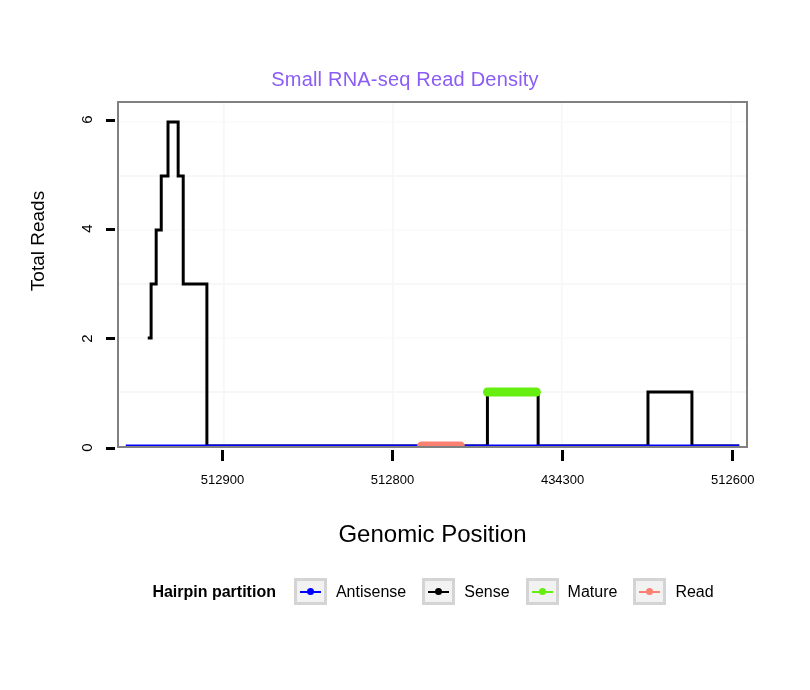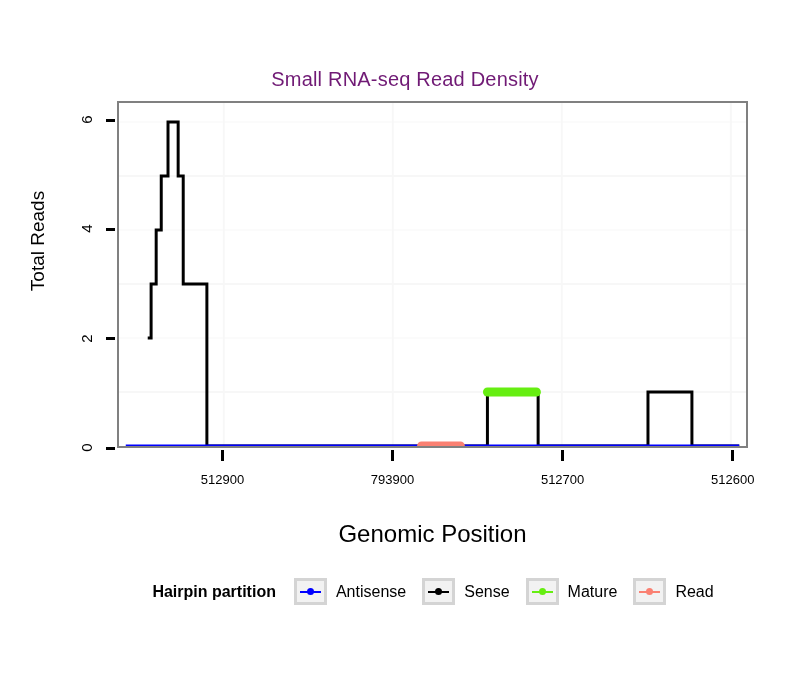"Small RNA-seq Read Density" .chart-title { color: #701a75 -> #8b5cf6 }
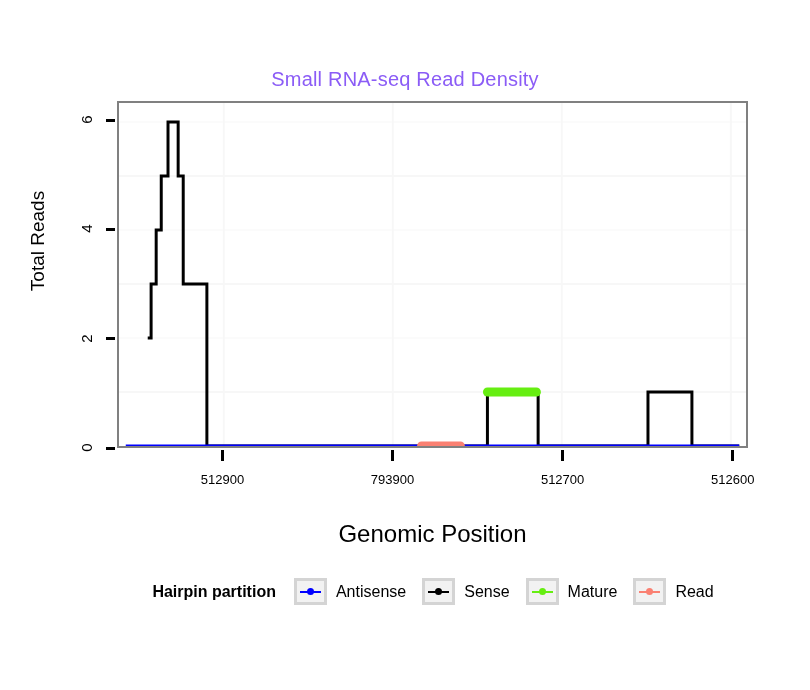"793900" div.x-tick-label { text: 793900 -> 512800 }
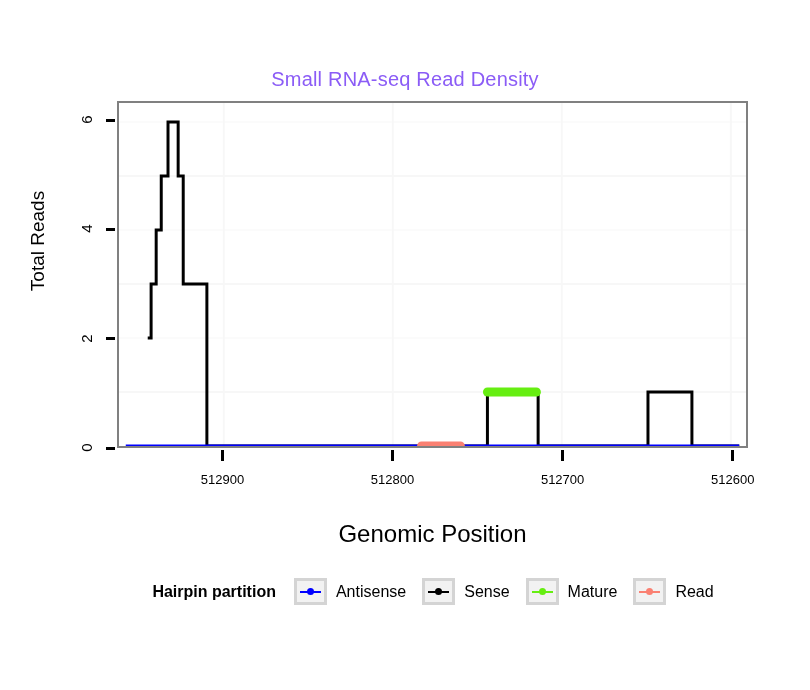"512700" div.x-tick-label { text: 512700 -> 434300 }
